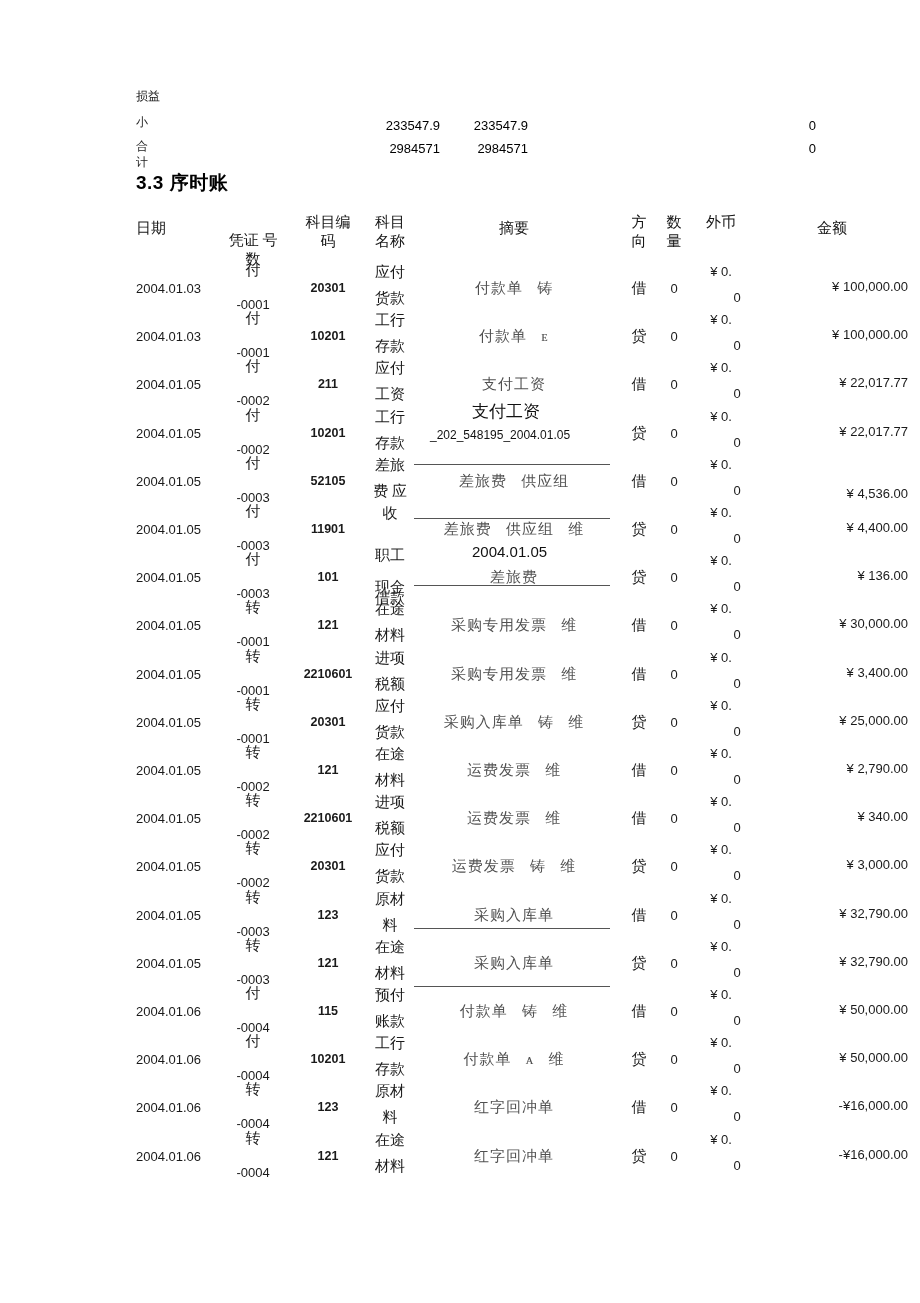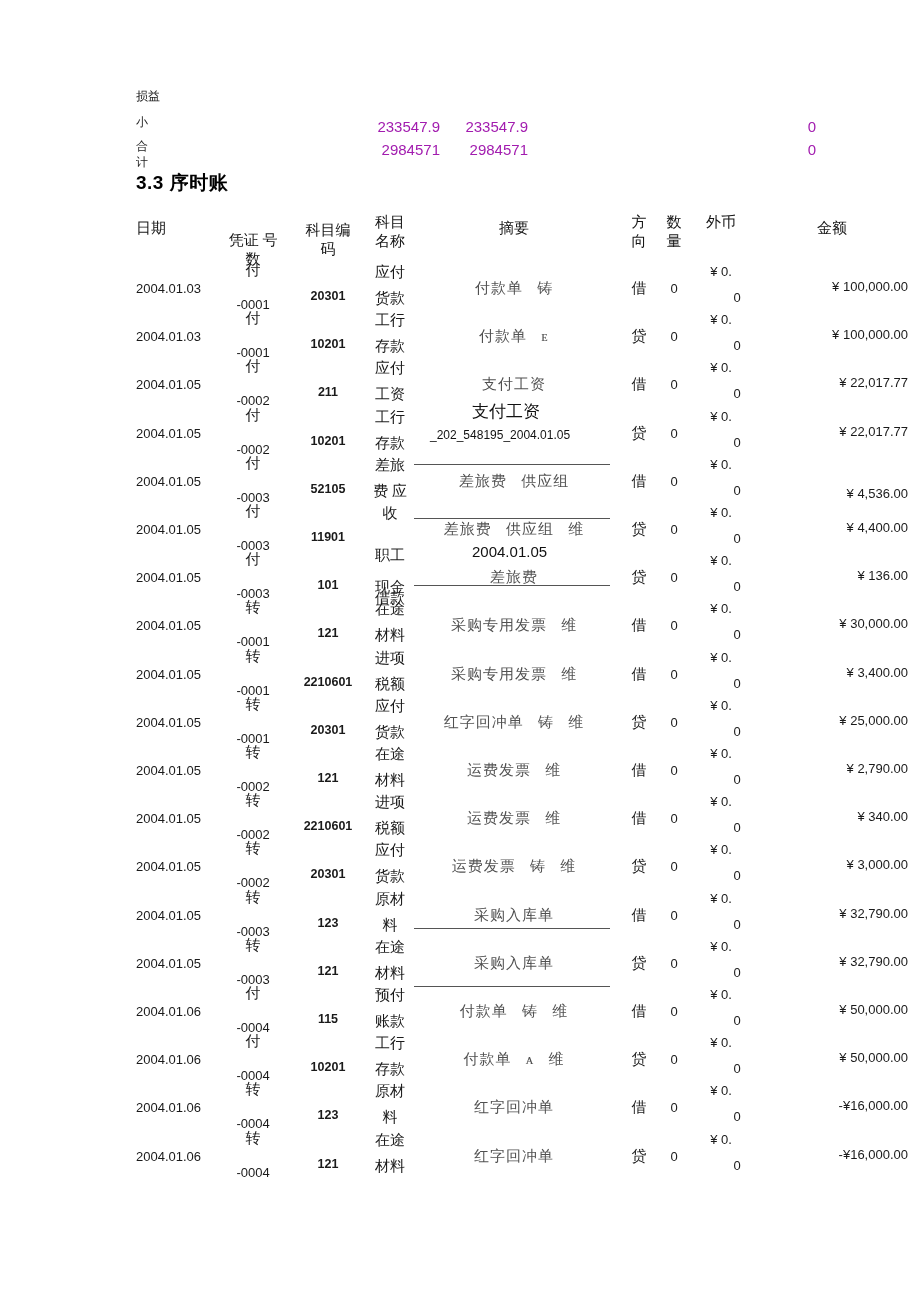"233547.9" .carry-num { color: #a21caf -> #000000; font-size: 15px -> 13px }
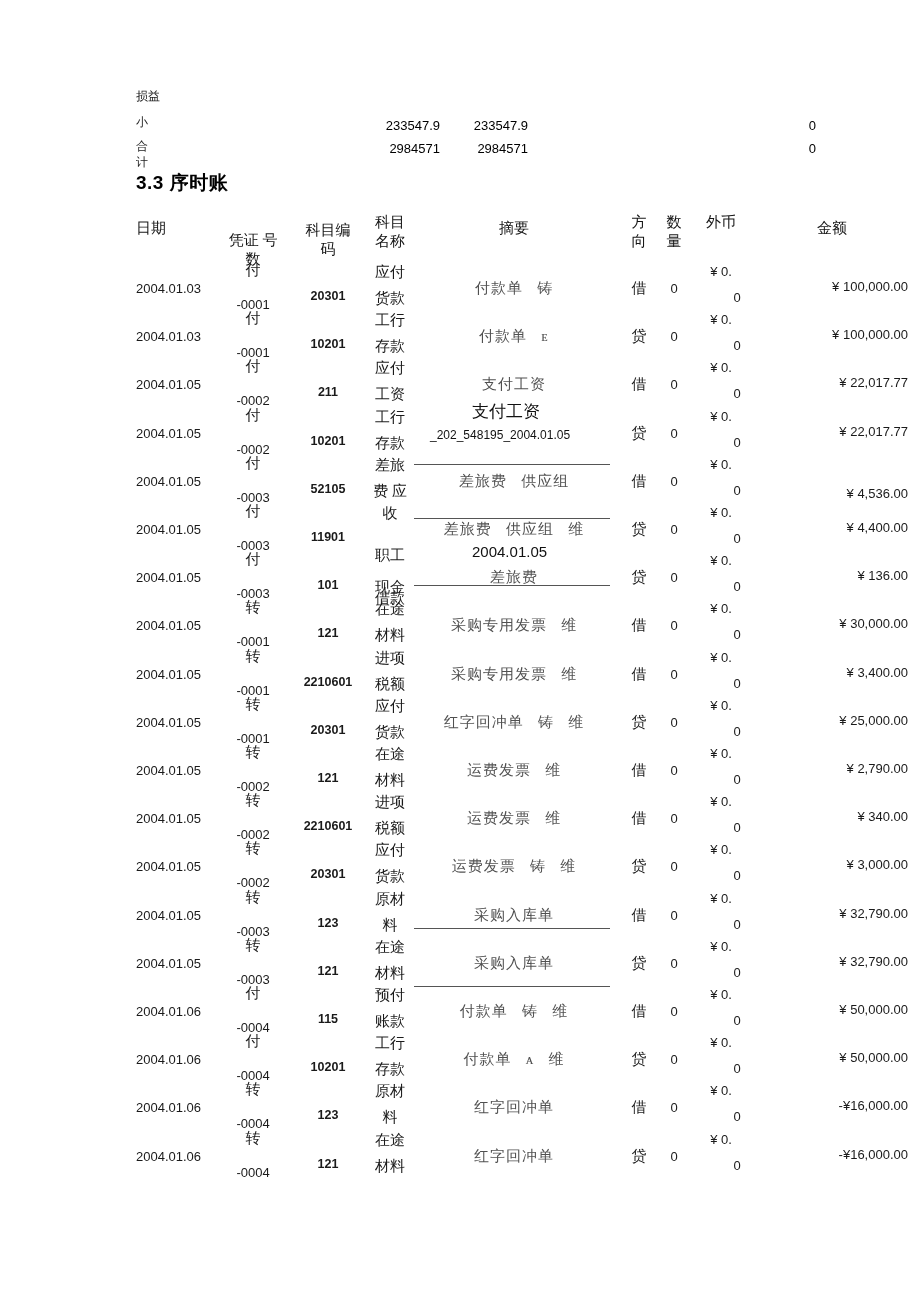"科目编" .c-code { margin-top: 8px -> none }
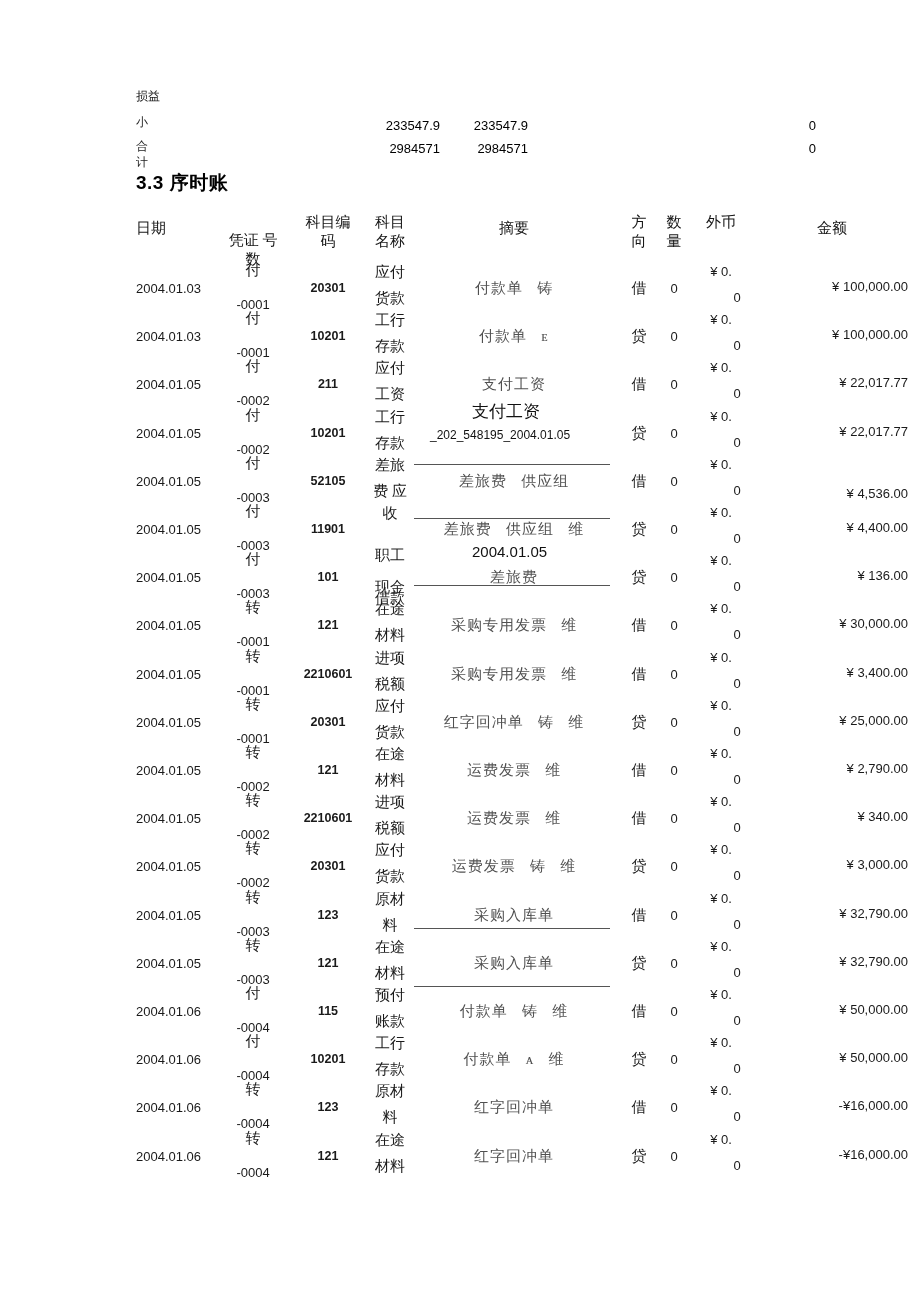"红字回冲单 铸 维" div.cell { text: 红字回冲 -> 采购入库 }
